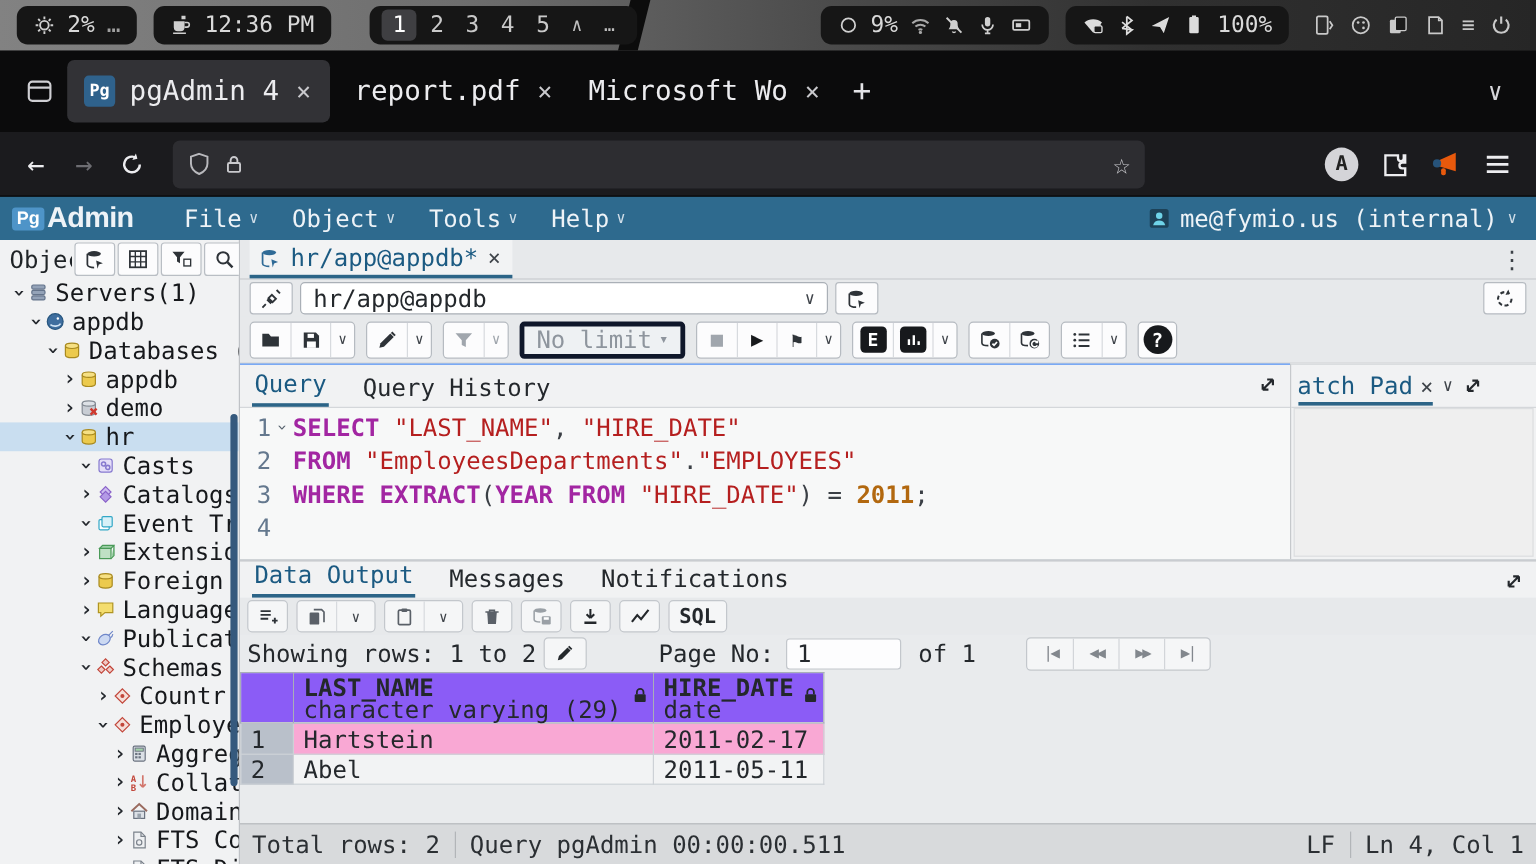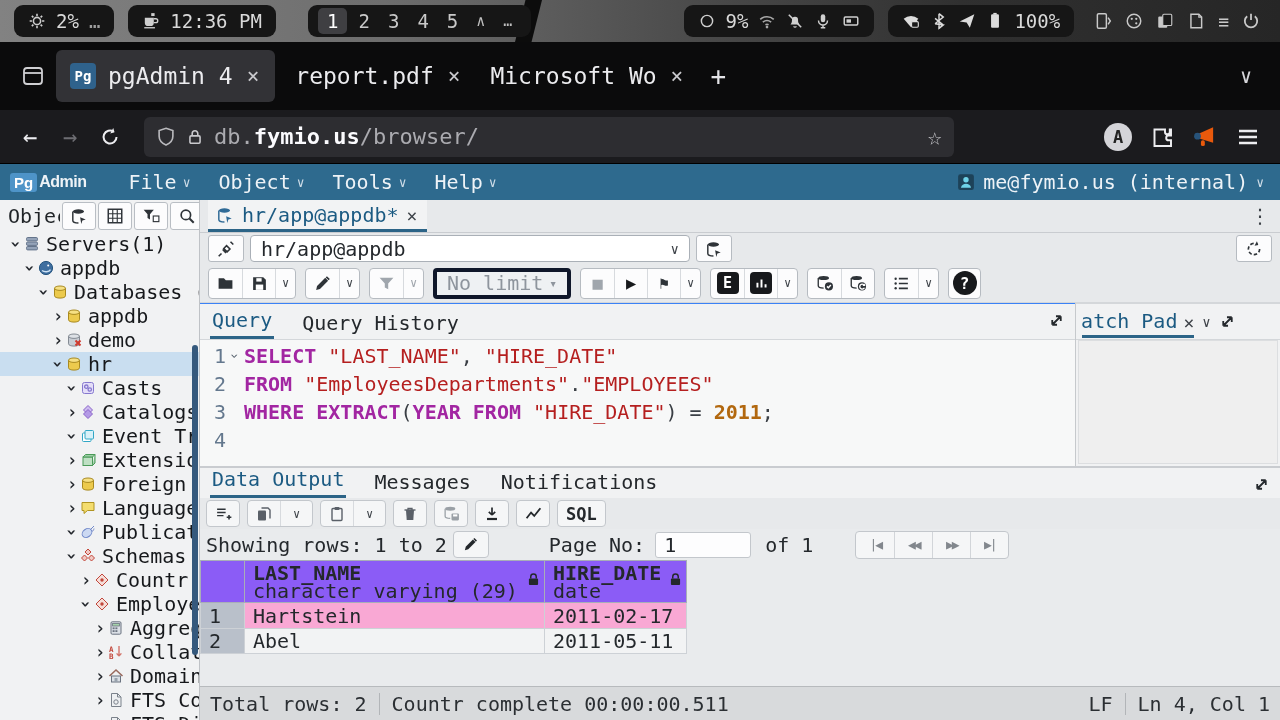"db.fymio.us/browser/" span.url { html: <span><span>db.</span><b>fymio.us</b><span>/browser/</span></span> -> none }
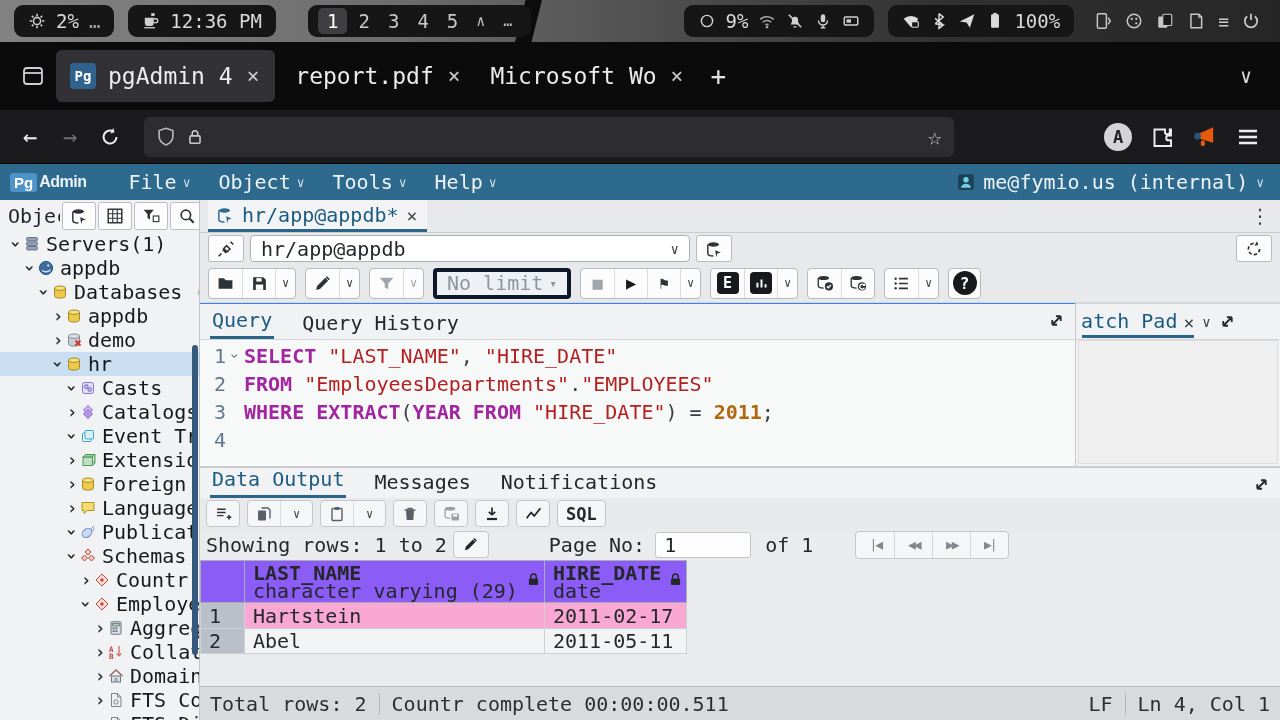"Admin" .pgname { font-size: 16px -> 24px }
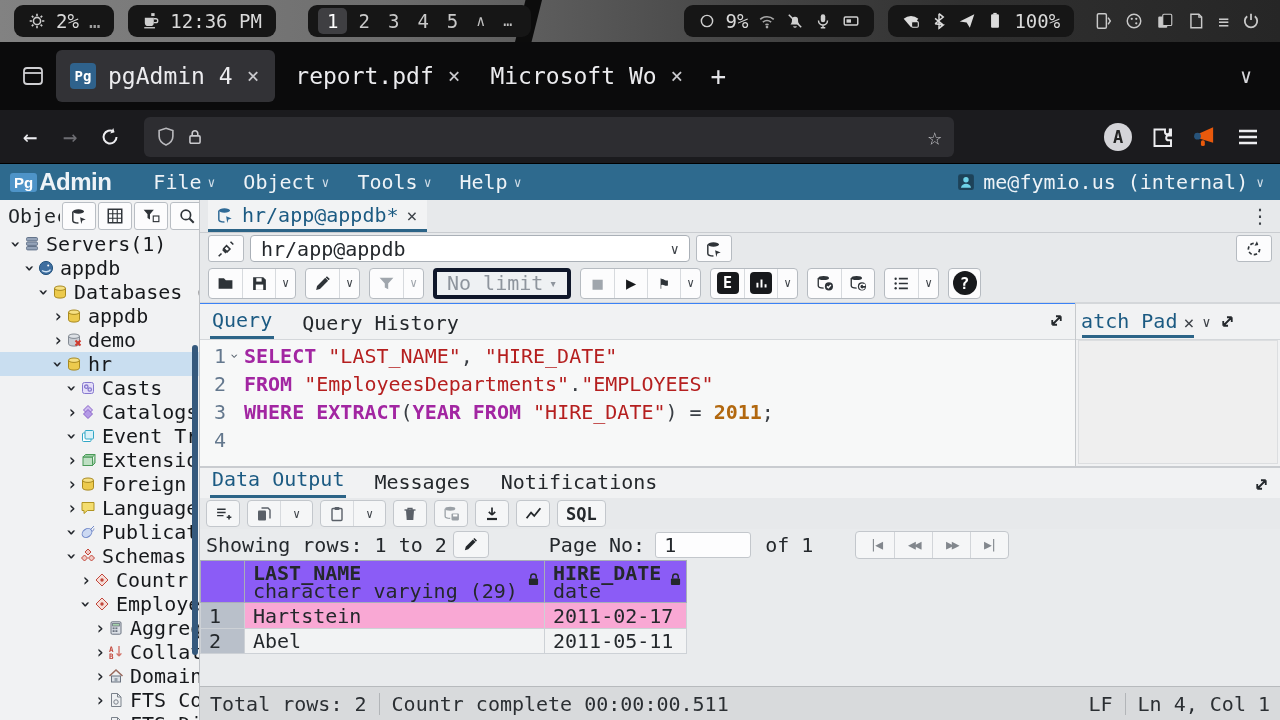"Countr complete 00:00:00.511" span { text: Countr complete -> Query pgAdmin }
